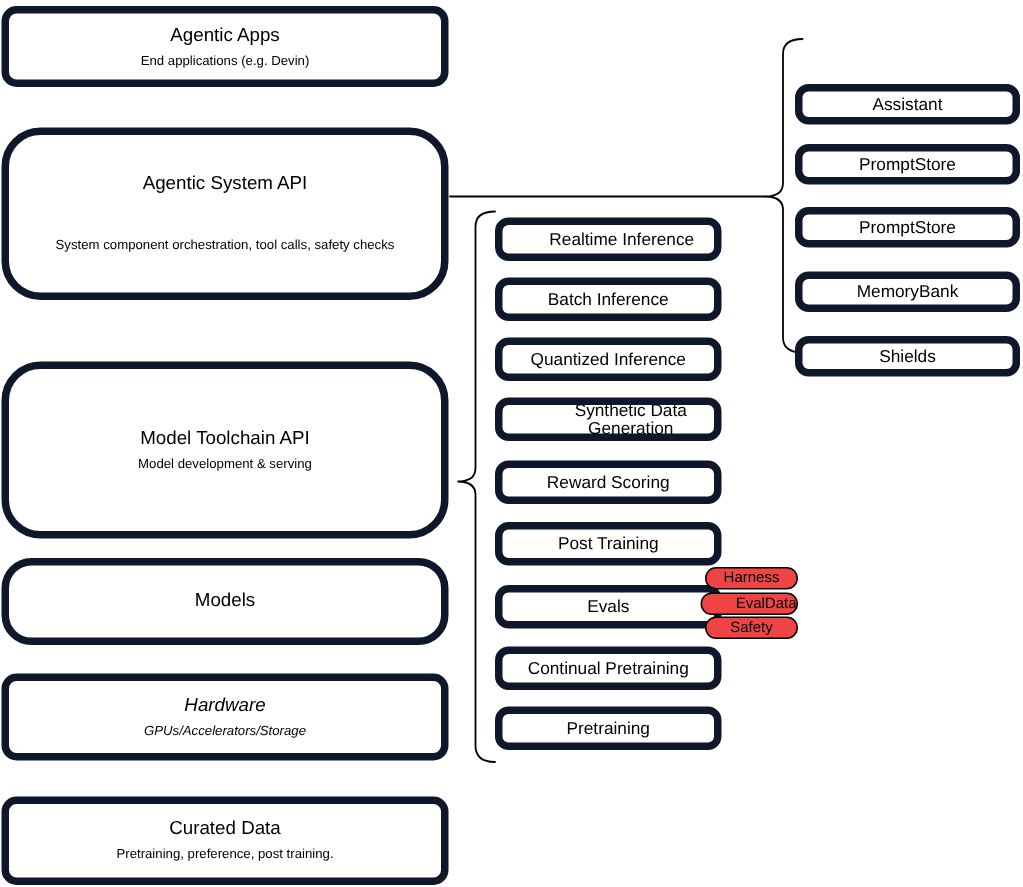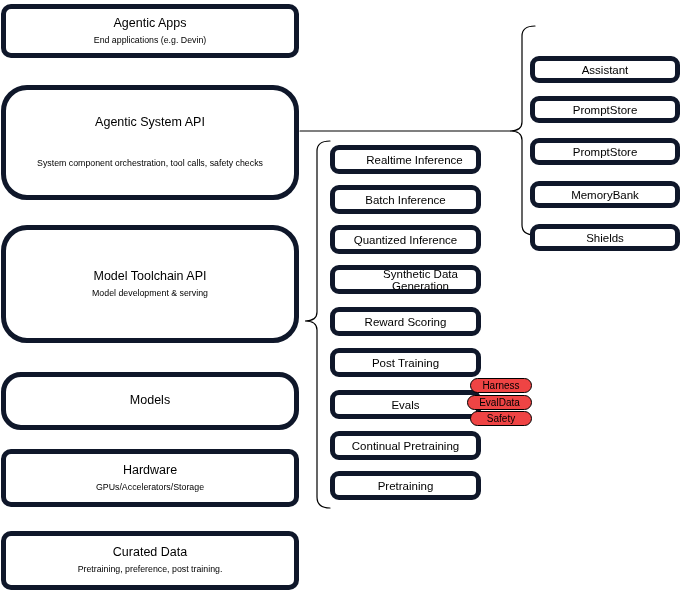"Model Toolchain API" div.node { top: 225px -> 241px }
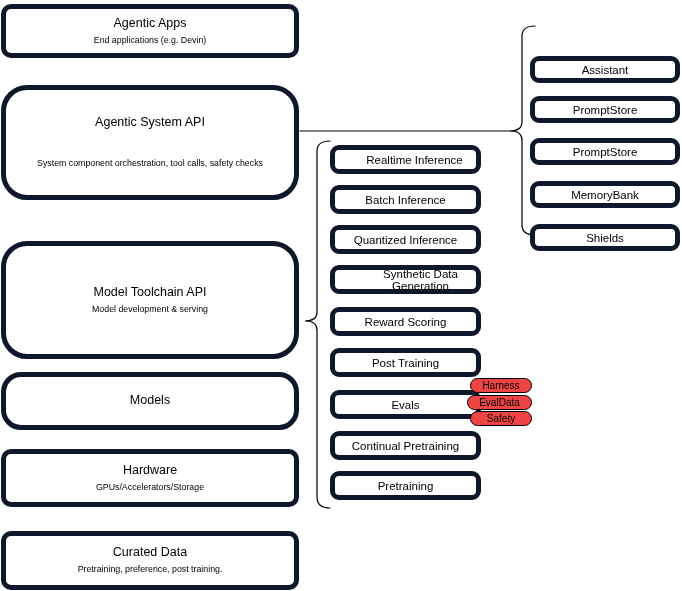"EvalData" div.pill { justify-content: none -> flex-end }
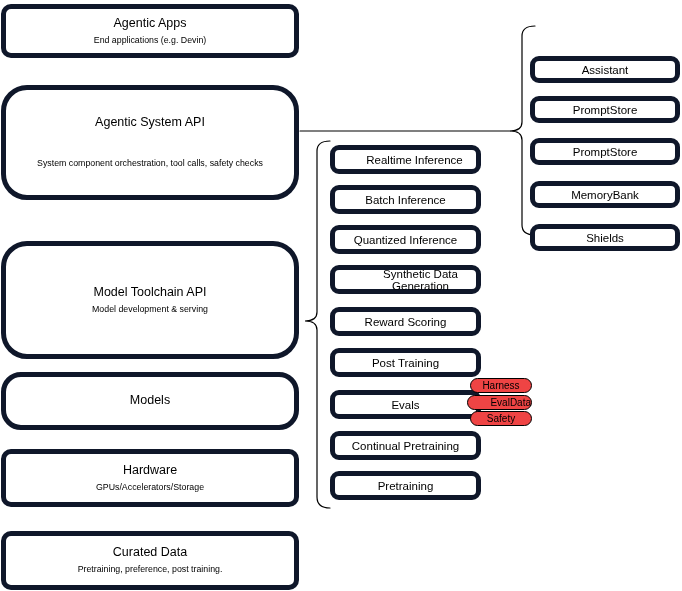"Hardware" div.node { font-style: none -> italic }
